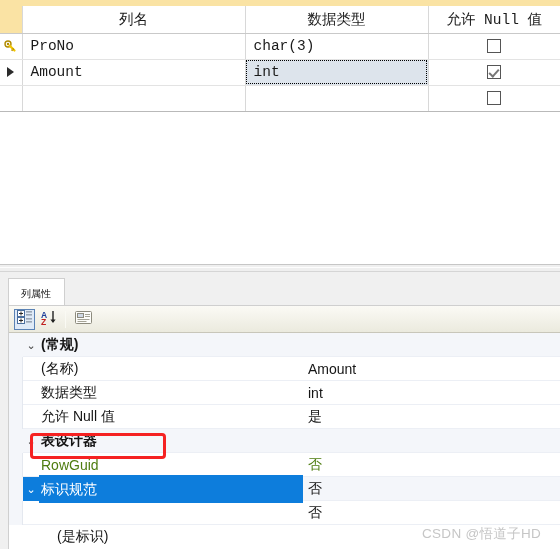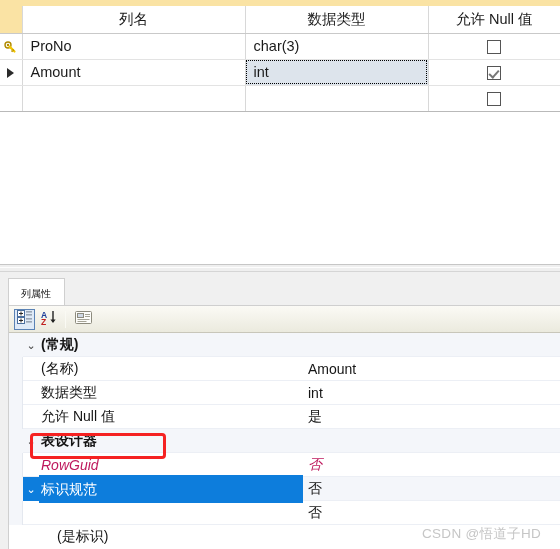"列名" #designer-grid { font-family: none -> Liberation Mono, monospace }
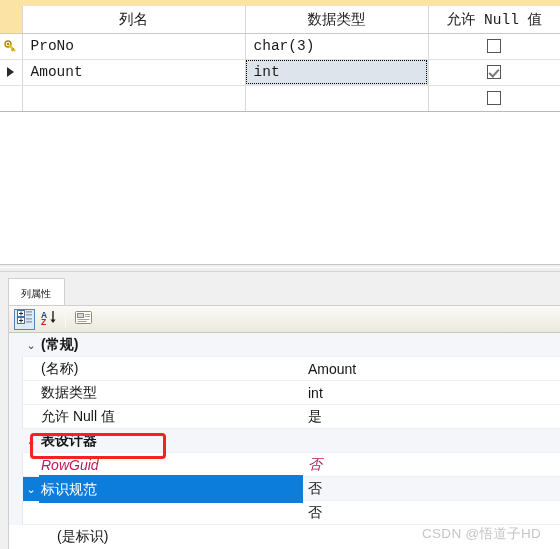"RowGuid" .prow.dim .pname, .prow.dim .pval { color: #be185d -> #4d7c0f; font-style: italic -> none }
